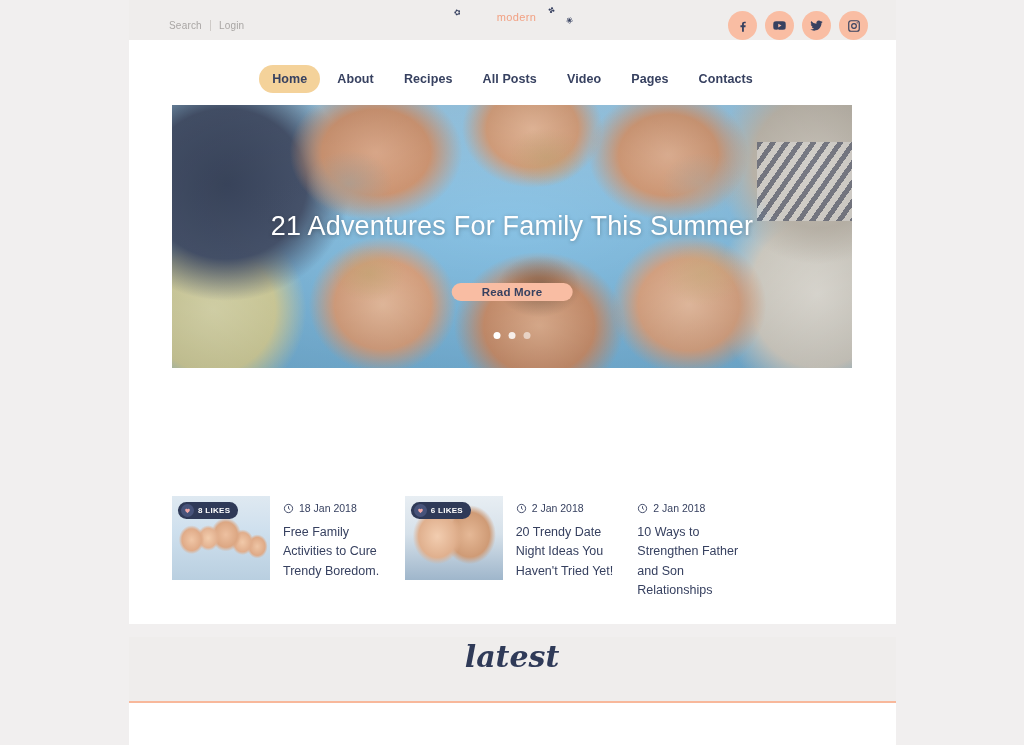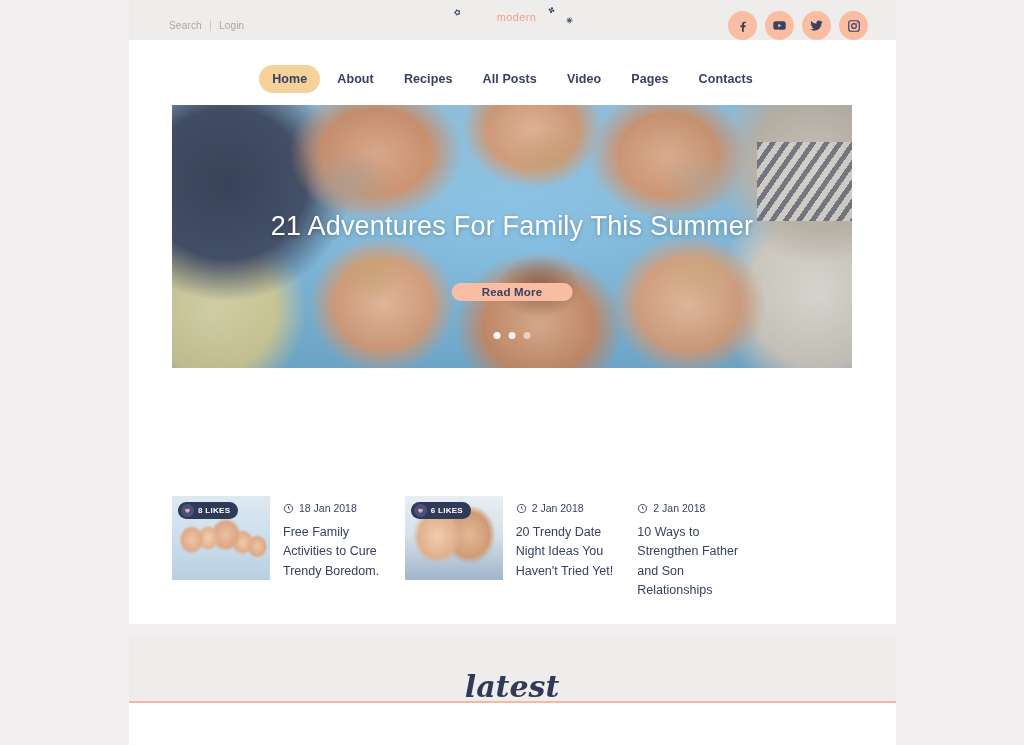"latest" .latest-word { top: 669px -> 639px }
